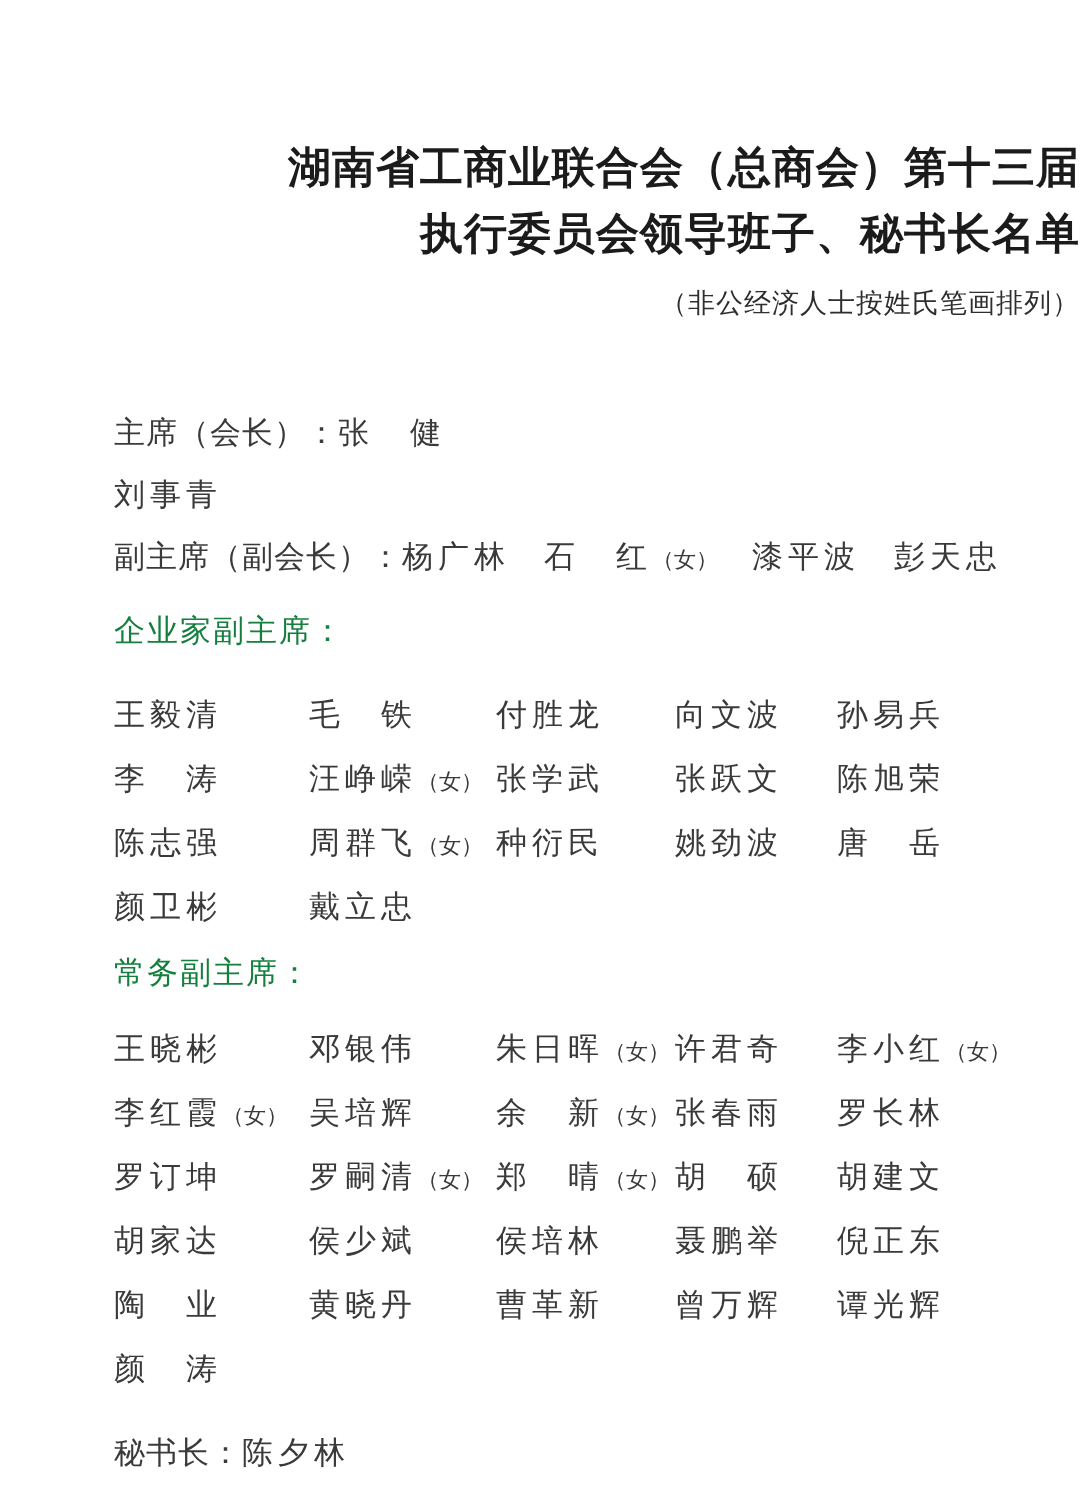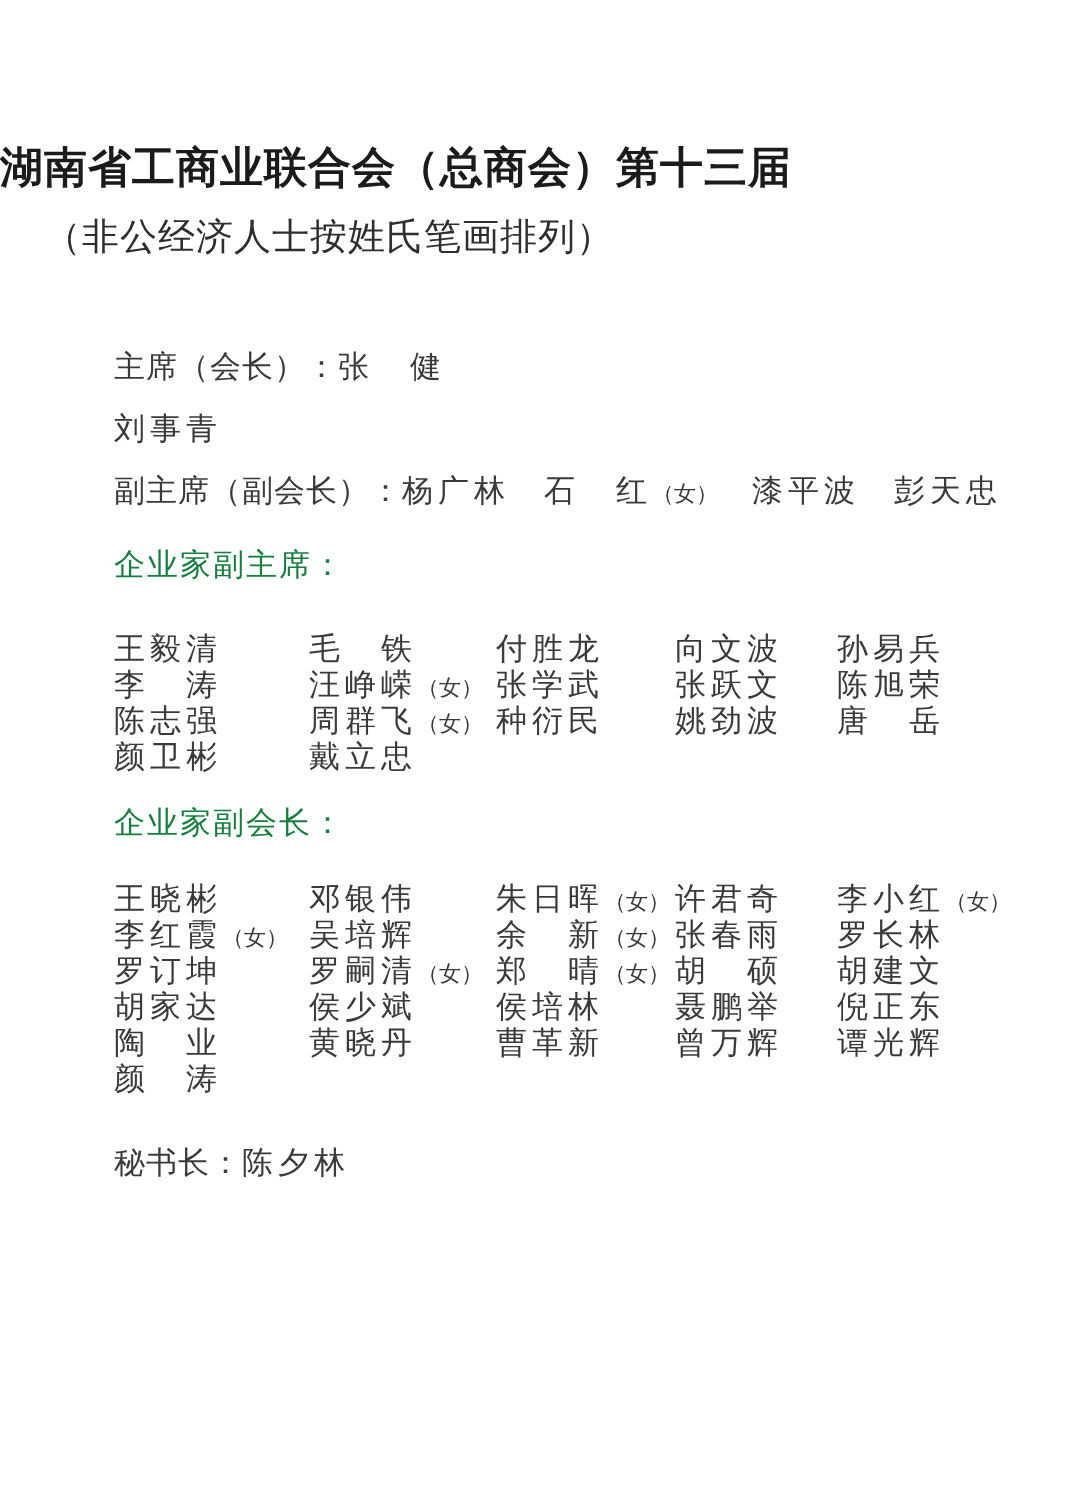"湖南省工商业联合会（总商会）第十三届" .title-block { text-align: left -> right }
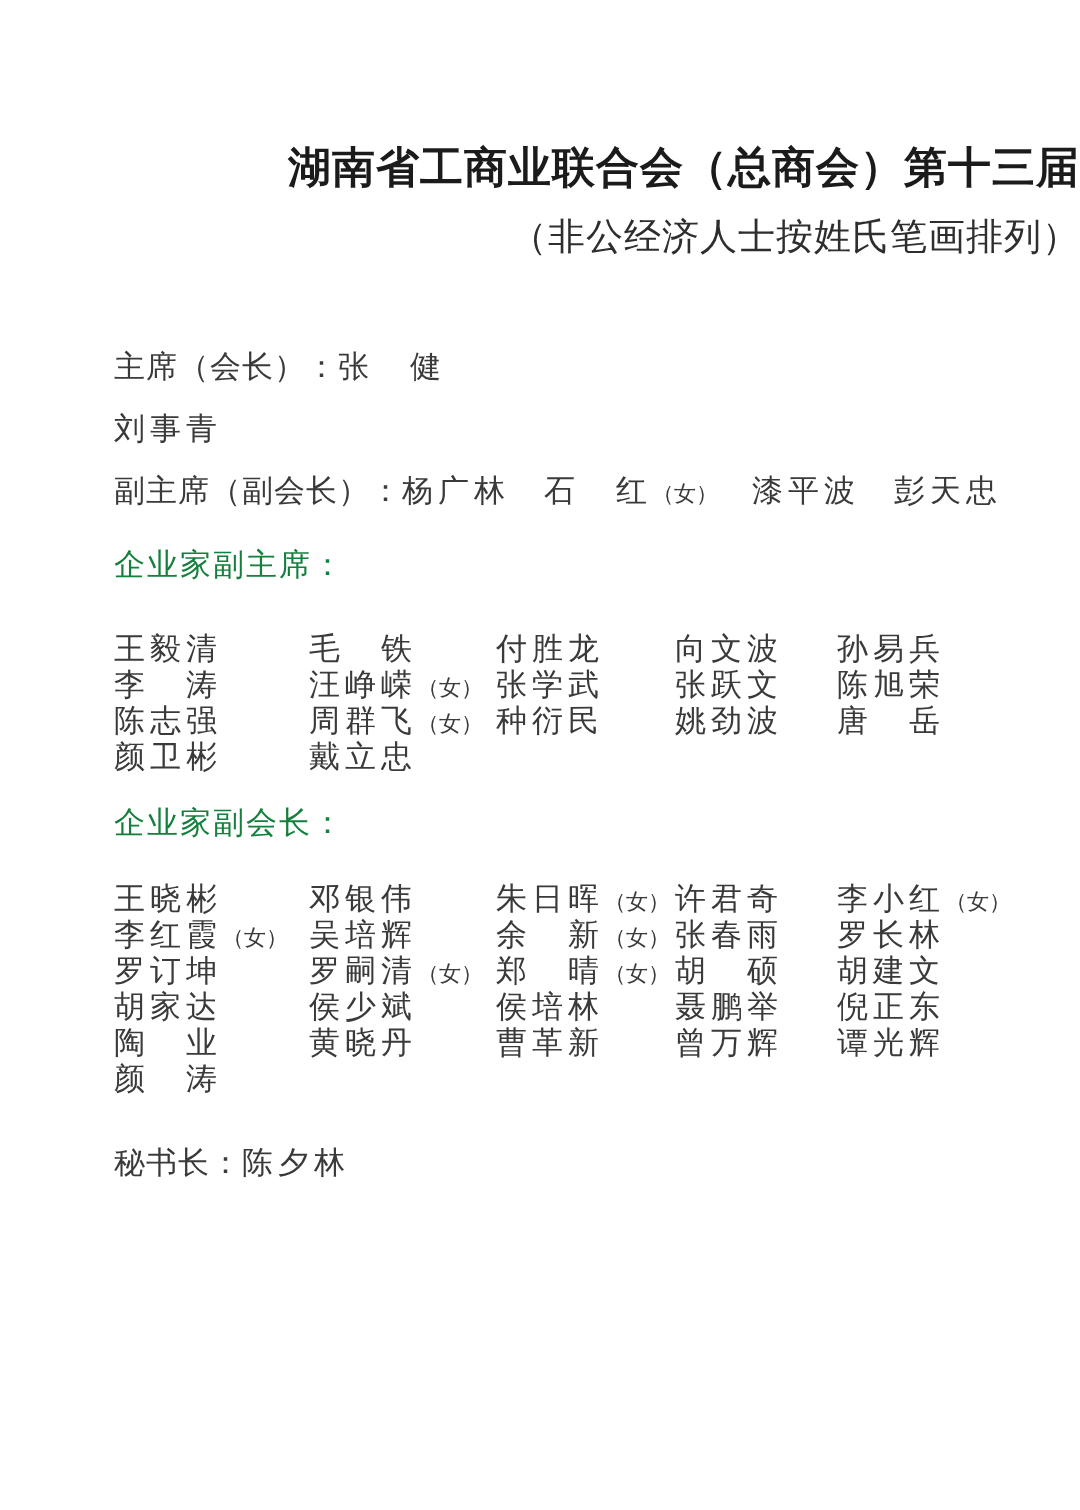"执行委员会领导班子、秘书长名单" div.title-line { html: none -> <div>执行委员会领导班子、秘书长名单</div> }
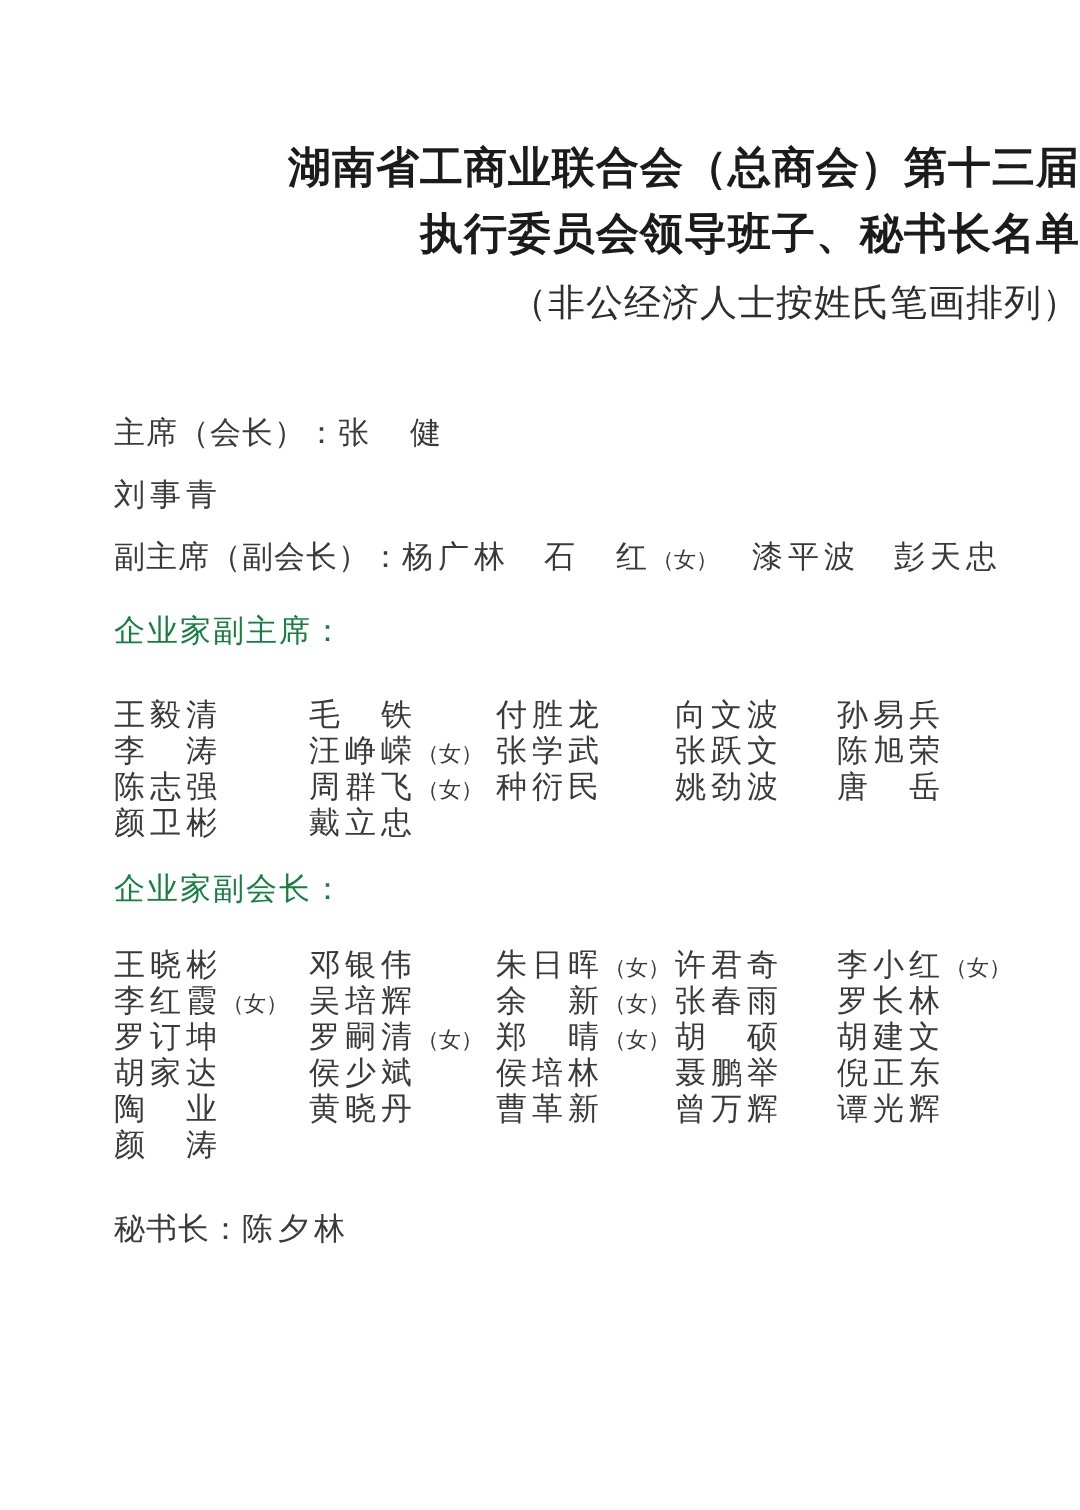"（非公经济人士按姓氏笔画排列）" .subtitle { font-size: 37px -> 27px }
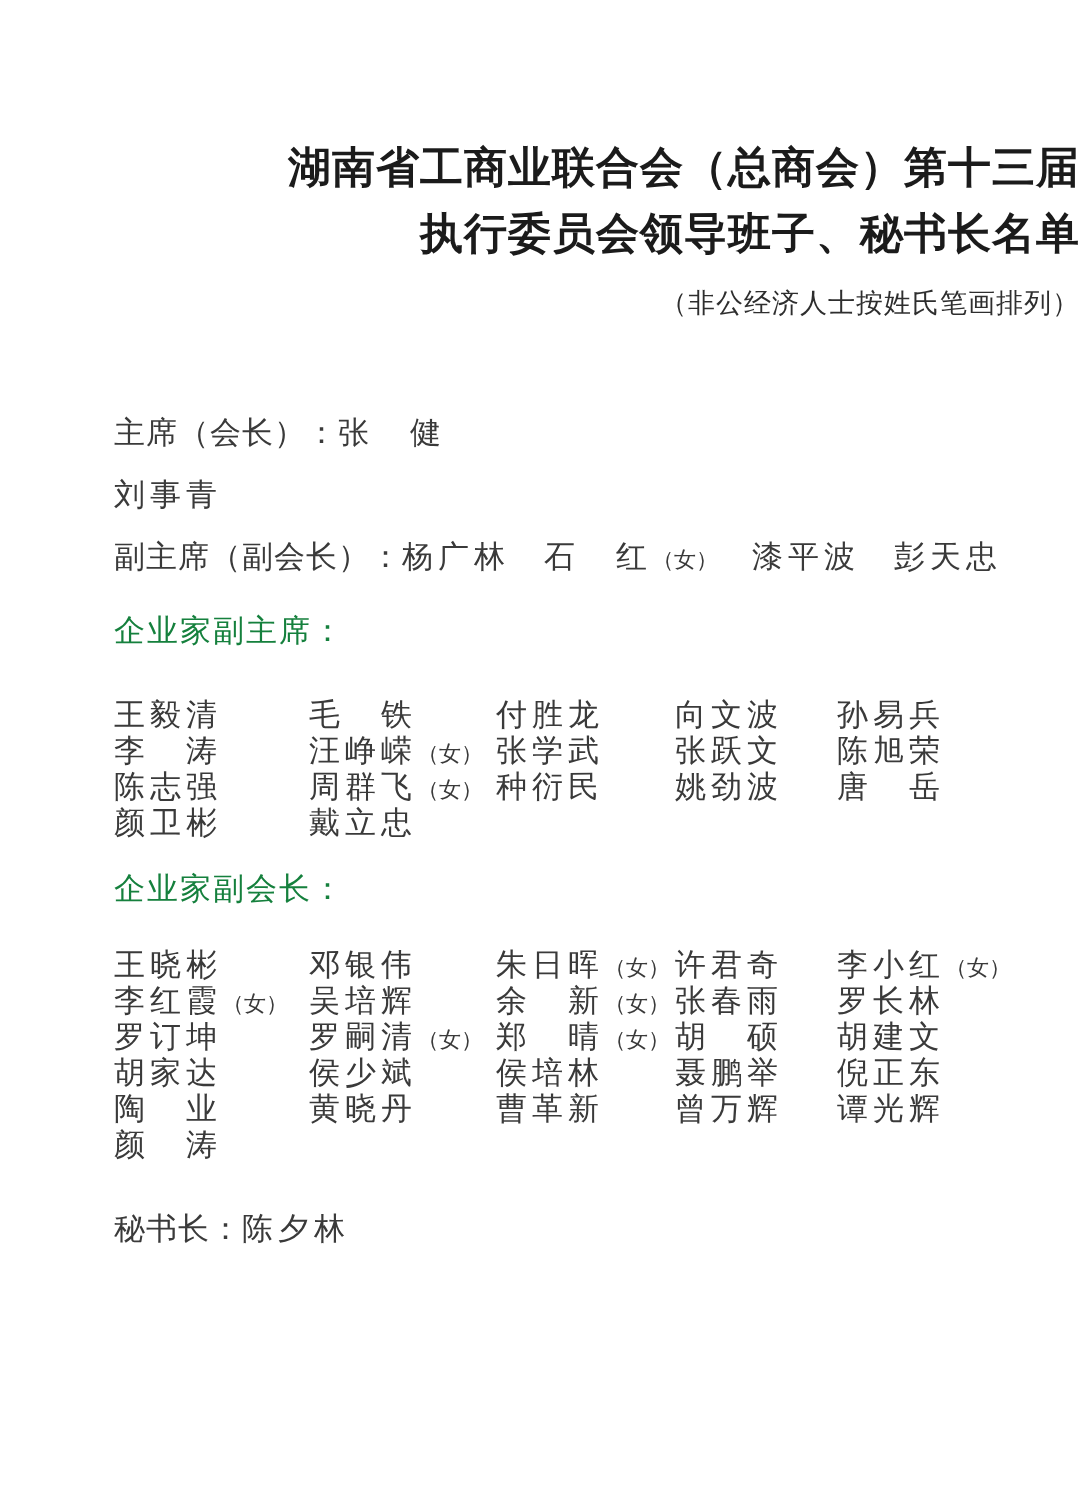"王毅清" .name-grid { row-gap: none -> 28px }
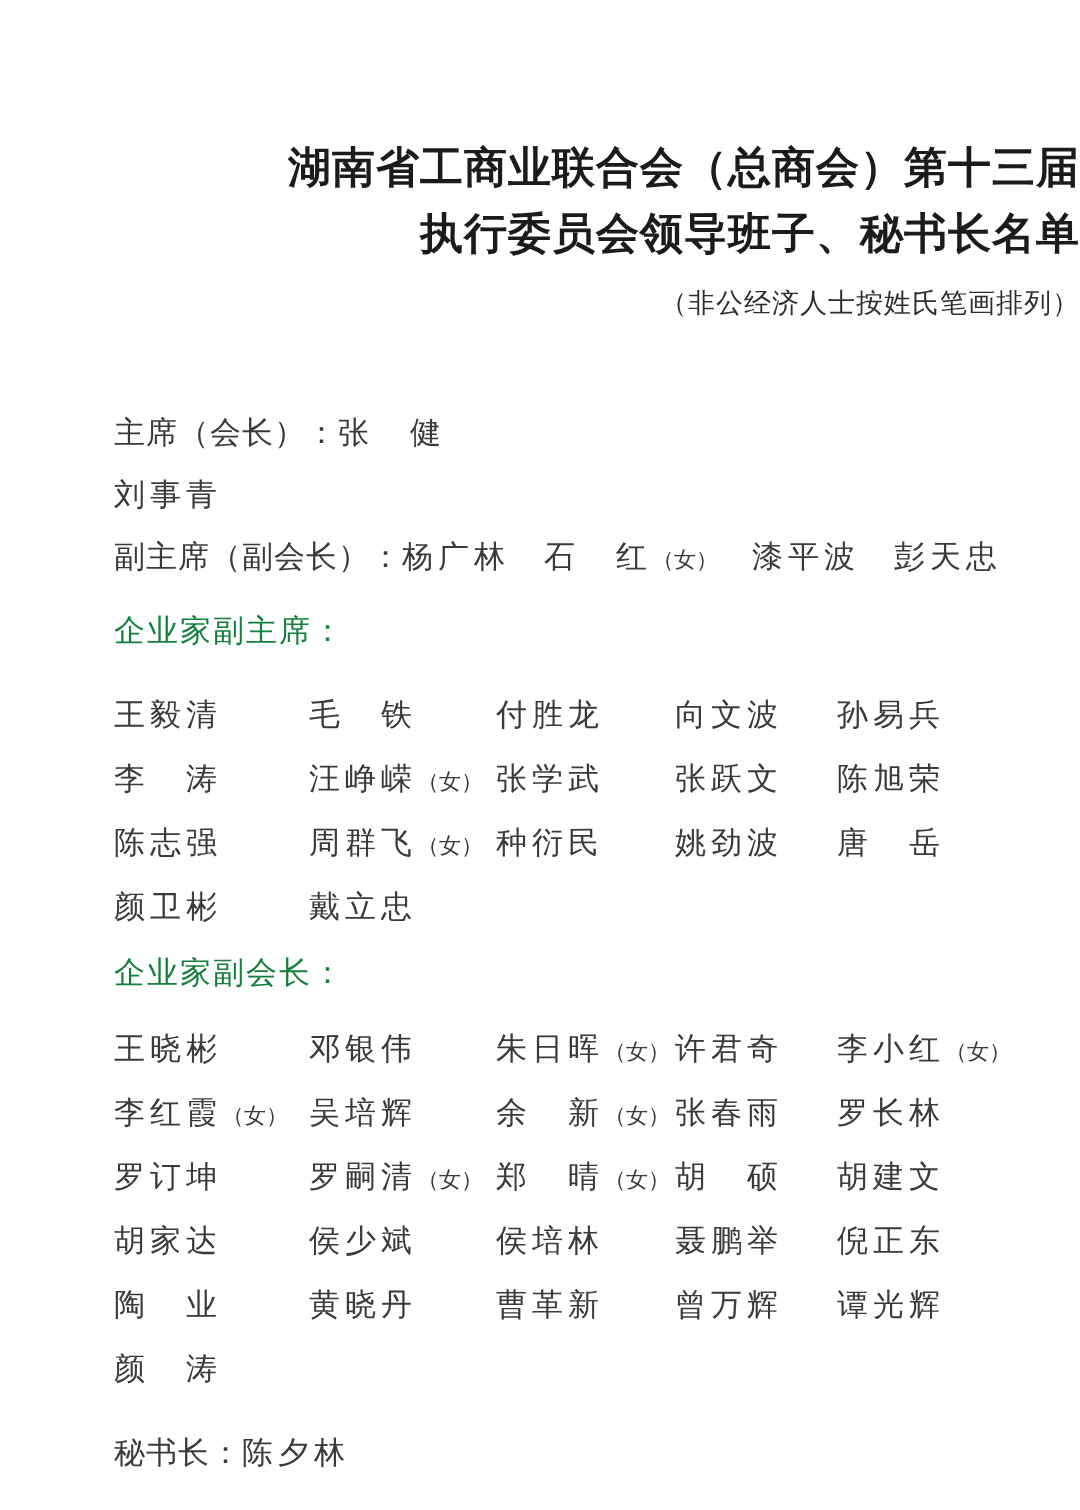"企业家副会长：" div.section-header { text: 企业家副会长 -> 常务副主席 }
